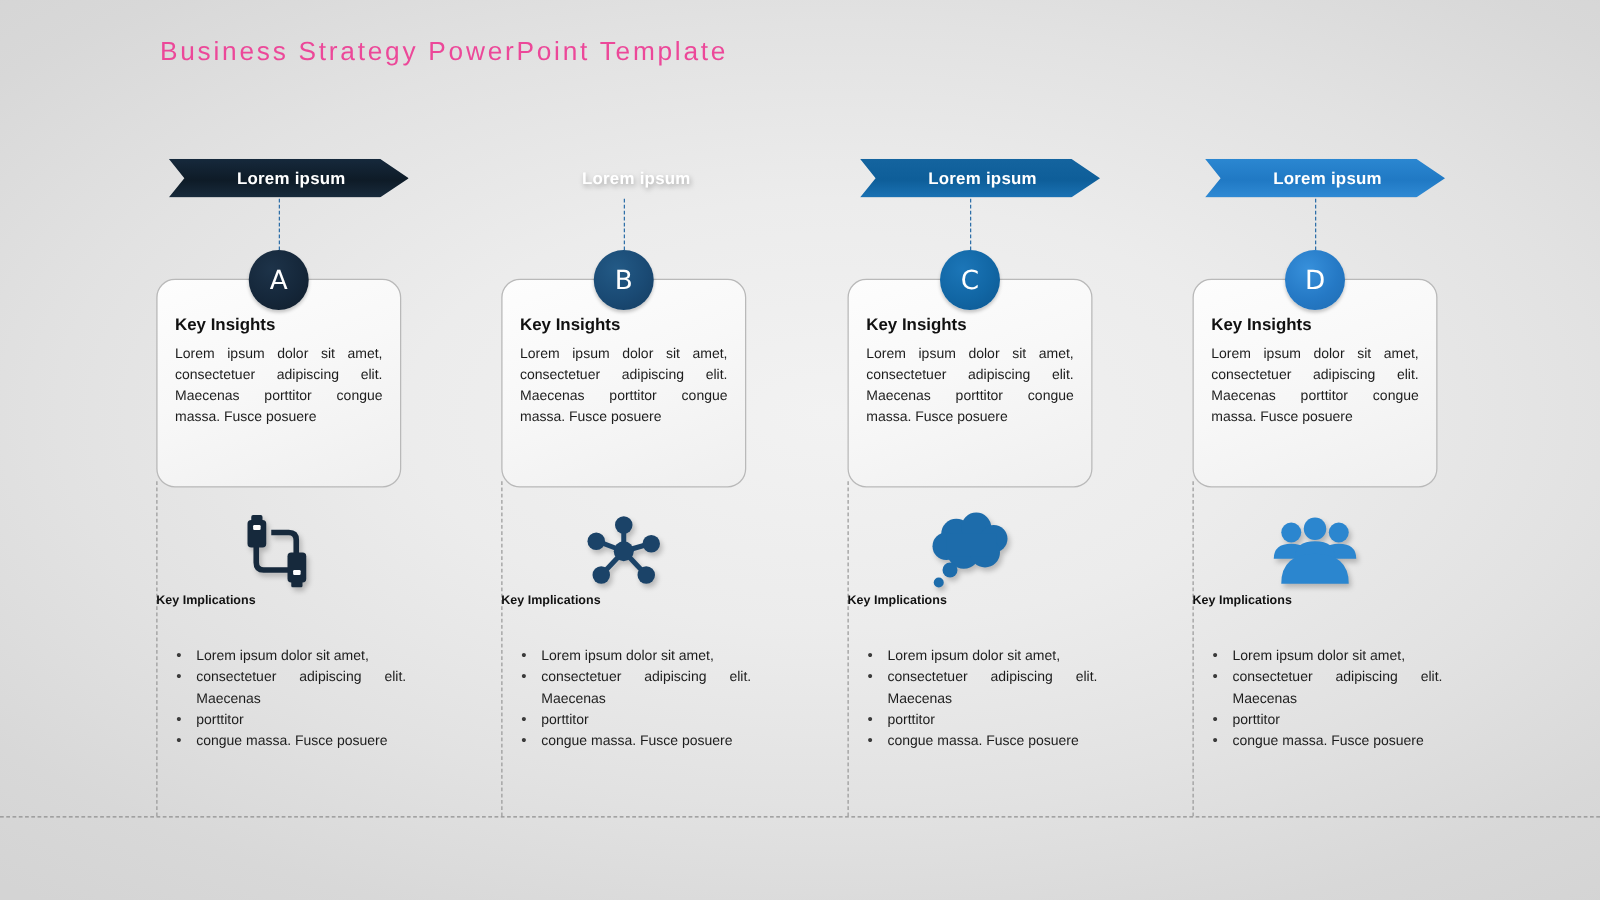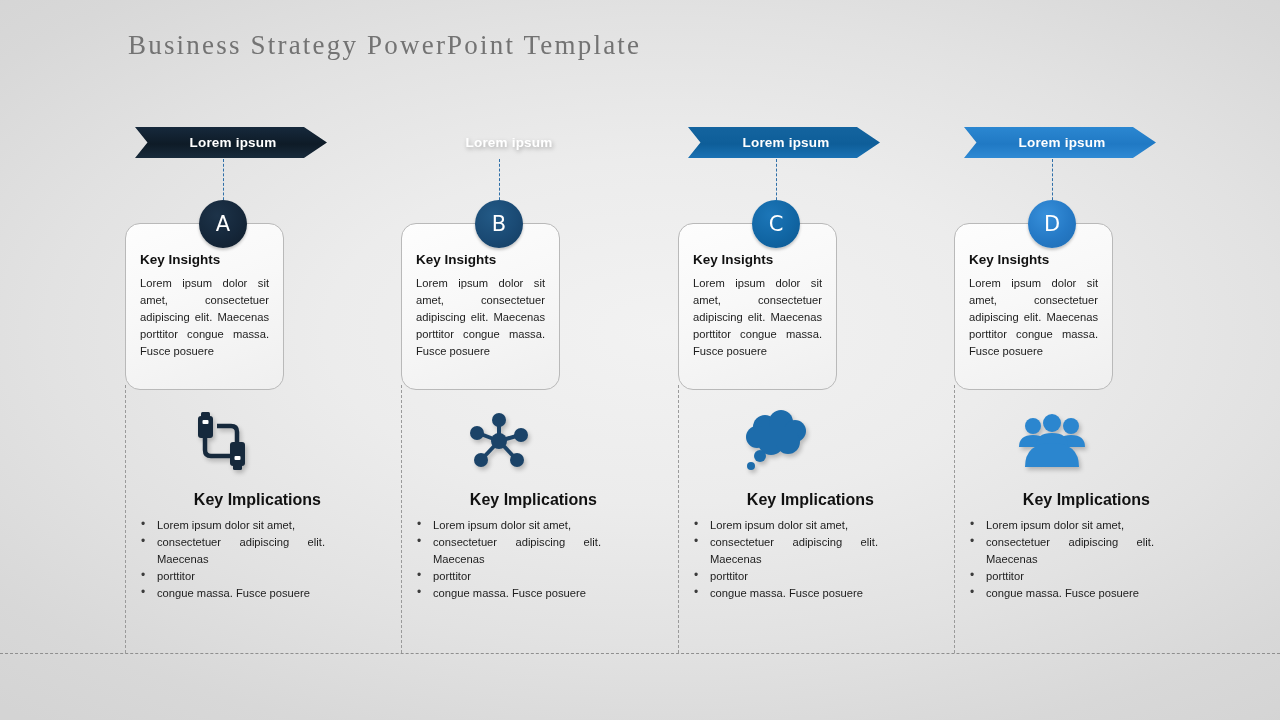"Business Strategy PowerPoint Template" #page-title { color: #737373 -> #ec4899; font-family: Liberation Serif, serif -> Liberation Sans, sans-serif; font-size: 27px -> 21px }
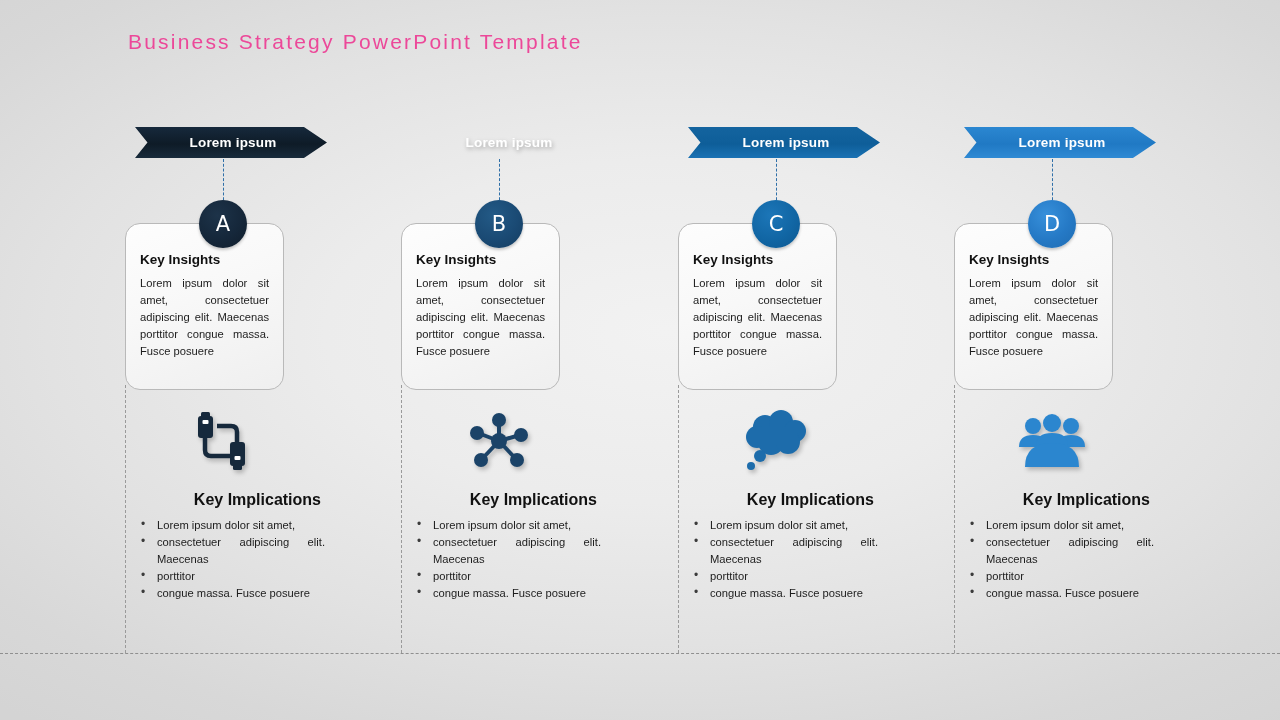"Key Insights" .card { width: 159px -> 196px }
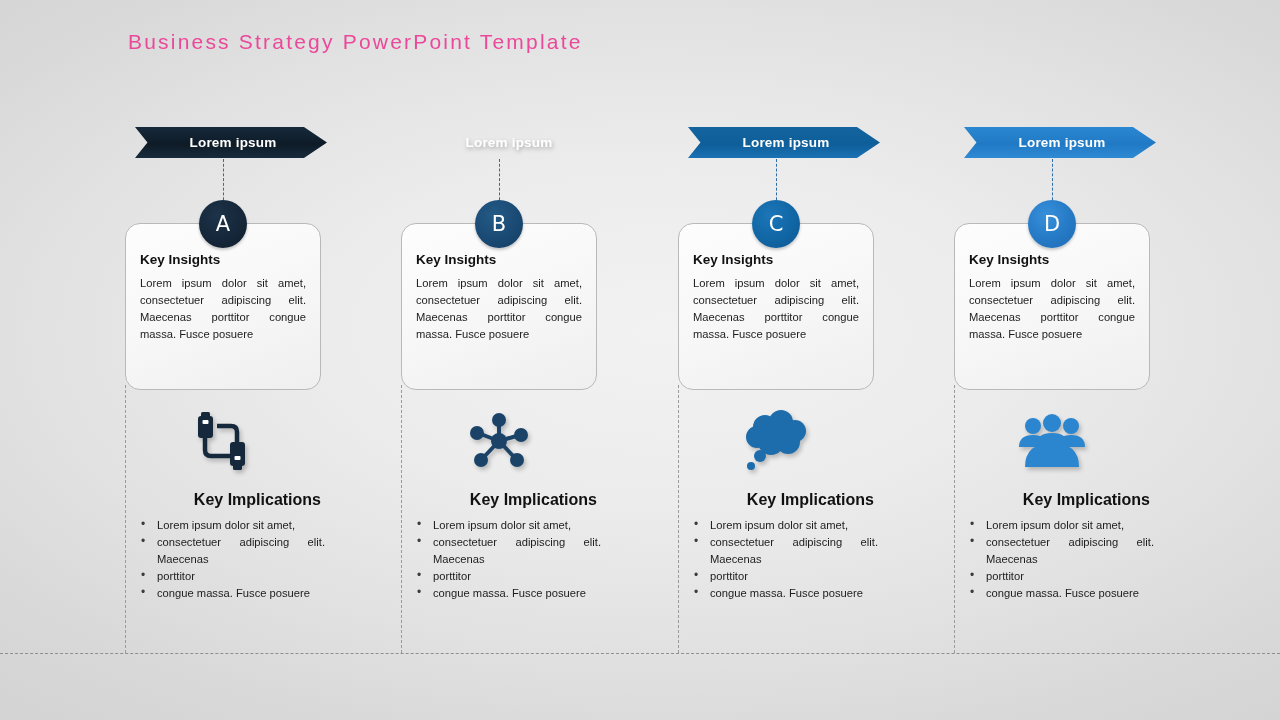"Key Implications" .impl-title { font-size: 16px -> 10px; text-align: right -> left; top: 491px -> 475px }
